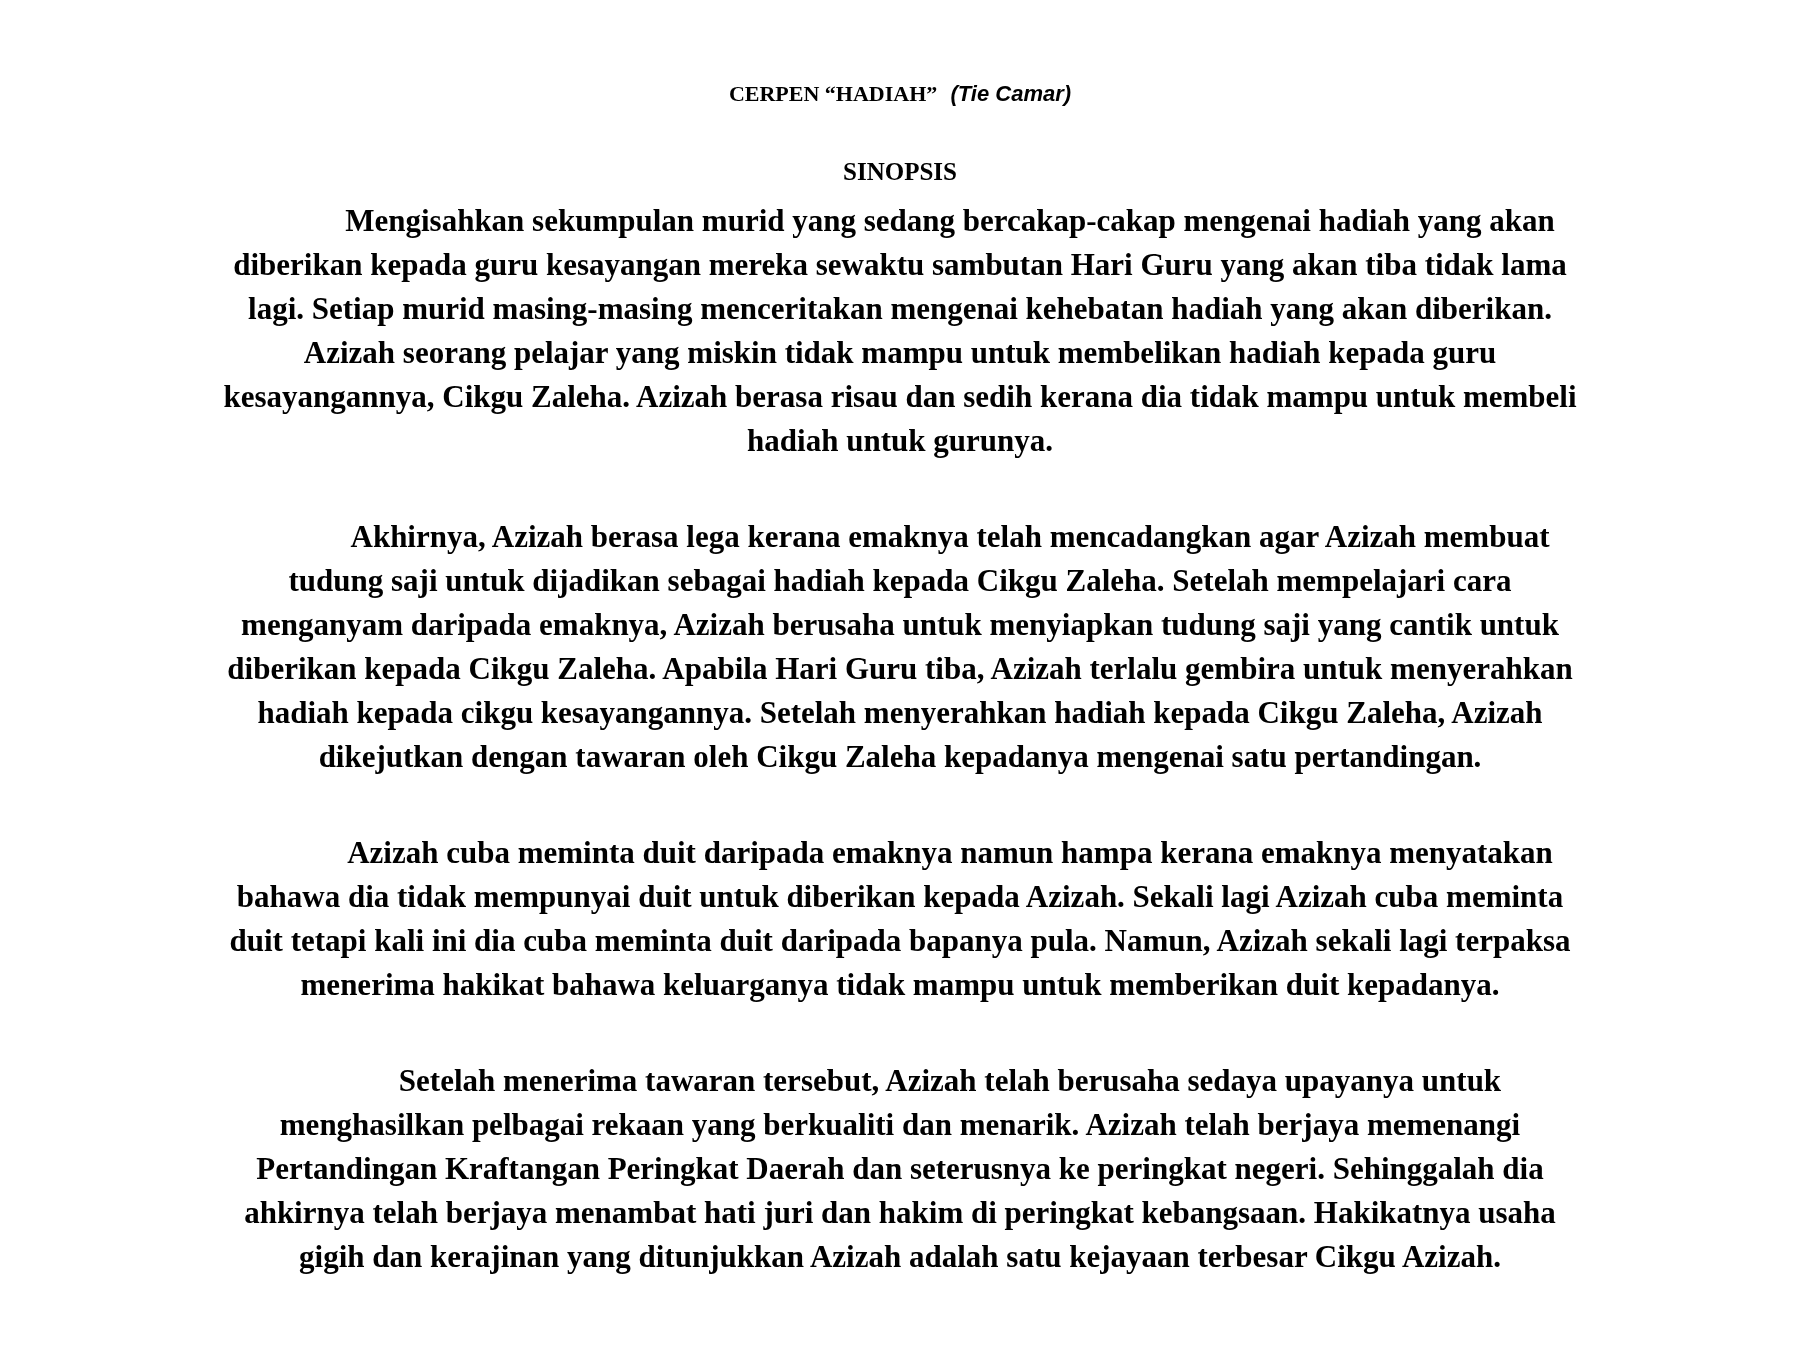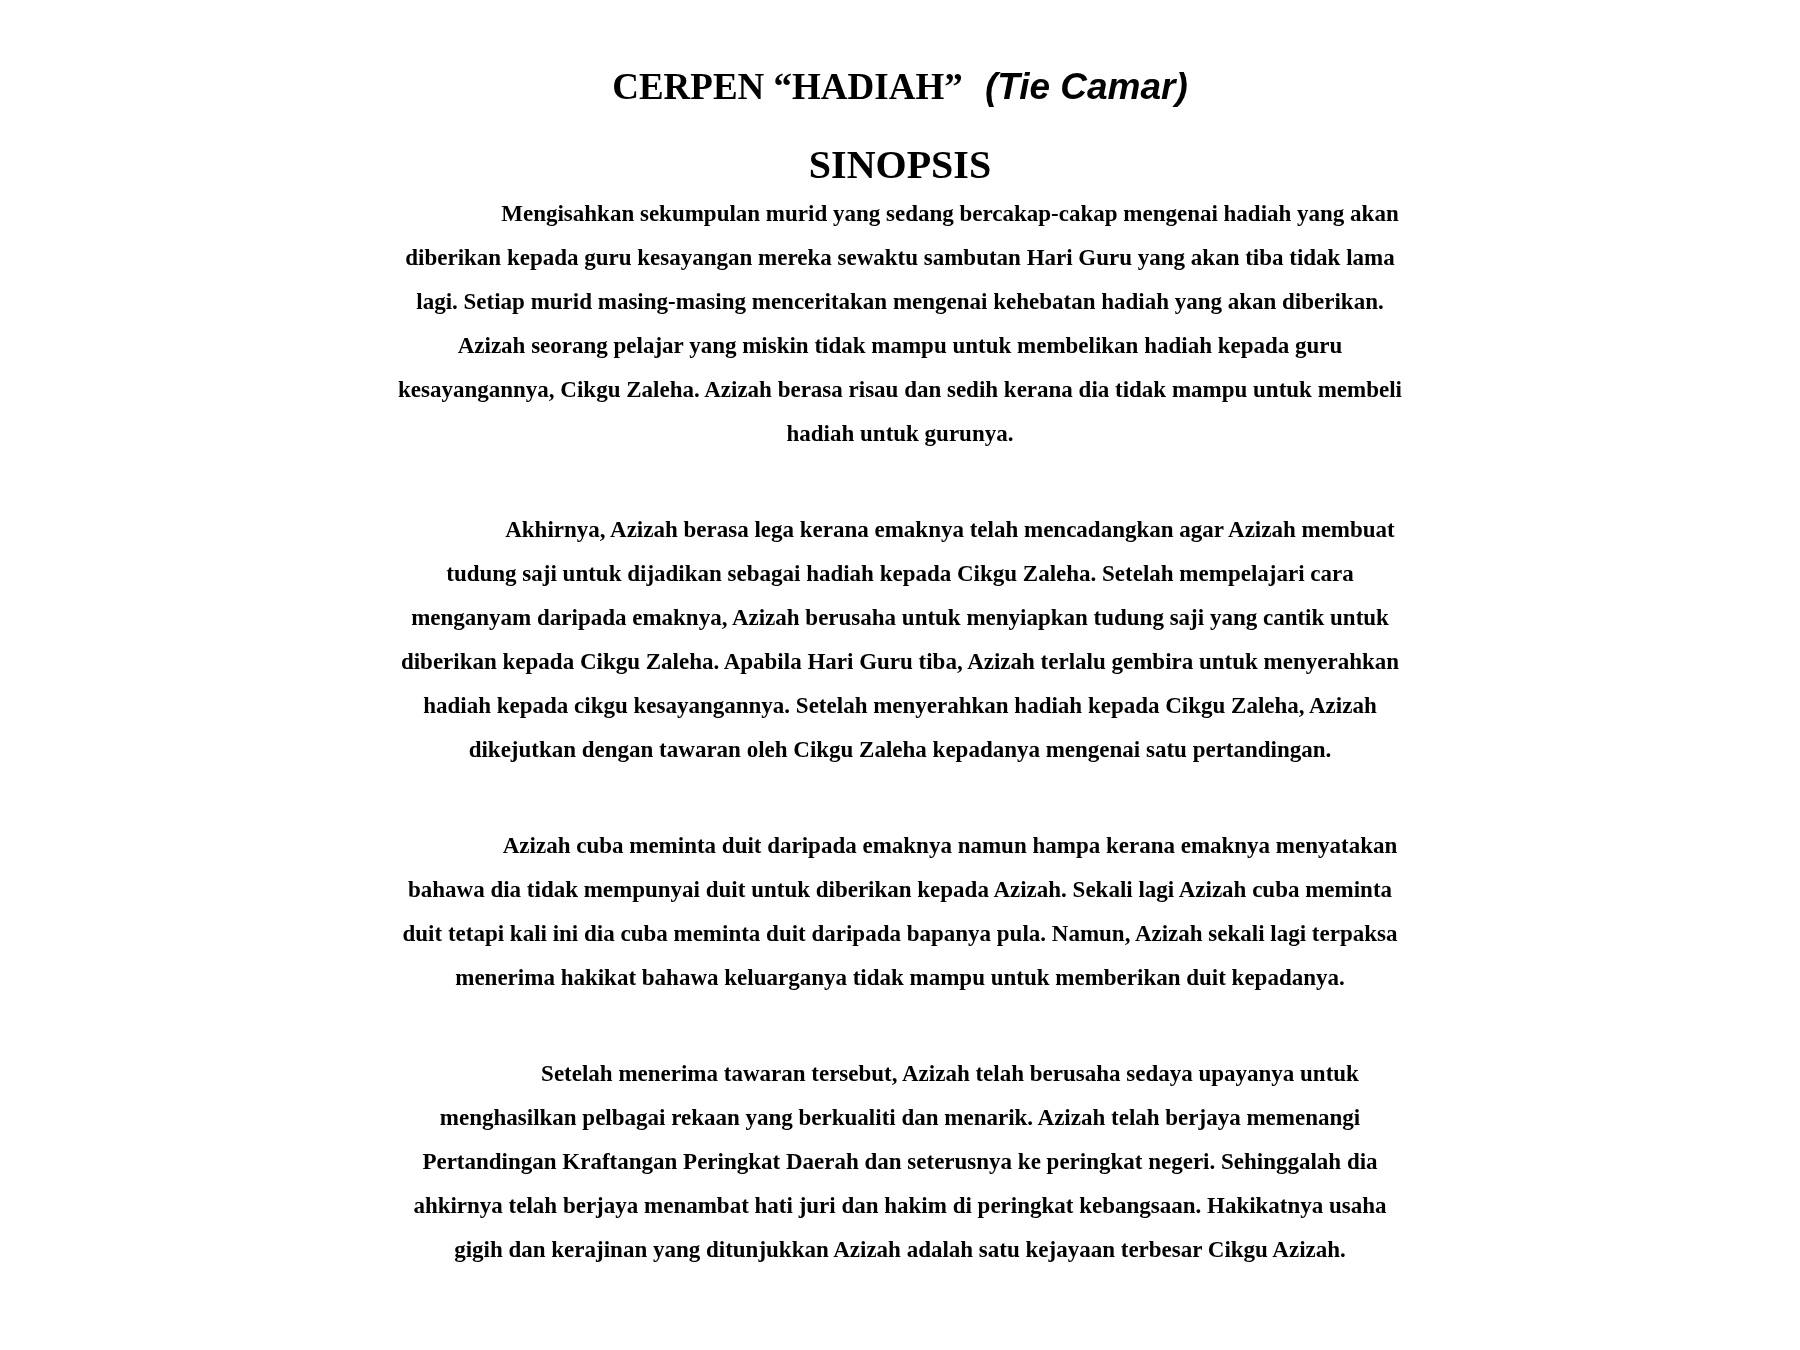"CERPEN “HADIAH” (Tie Camar)" .doc-title { font-size: 37px -> 22px; margin: 7px -> 14px }
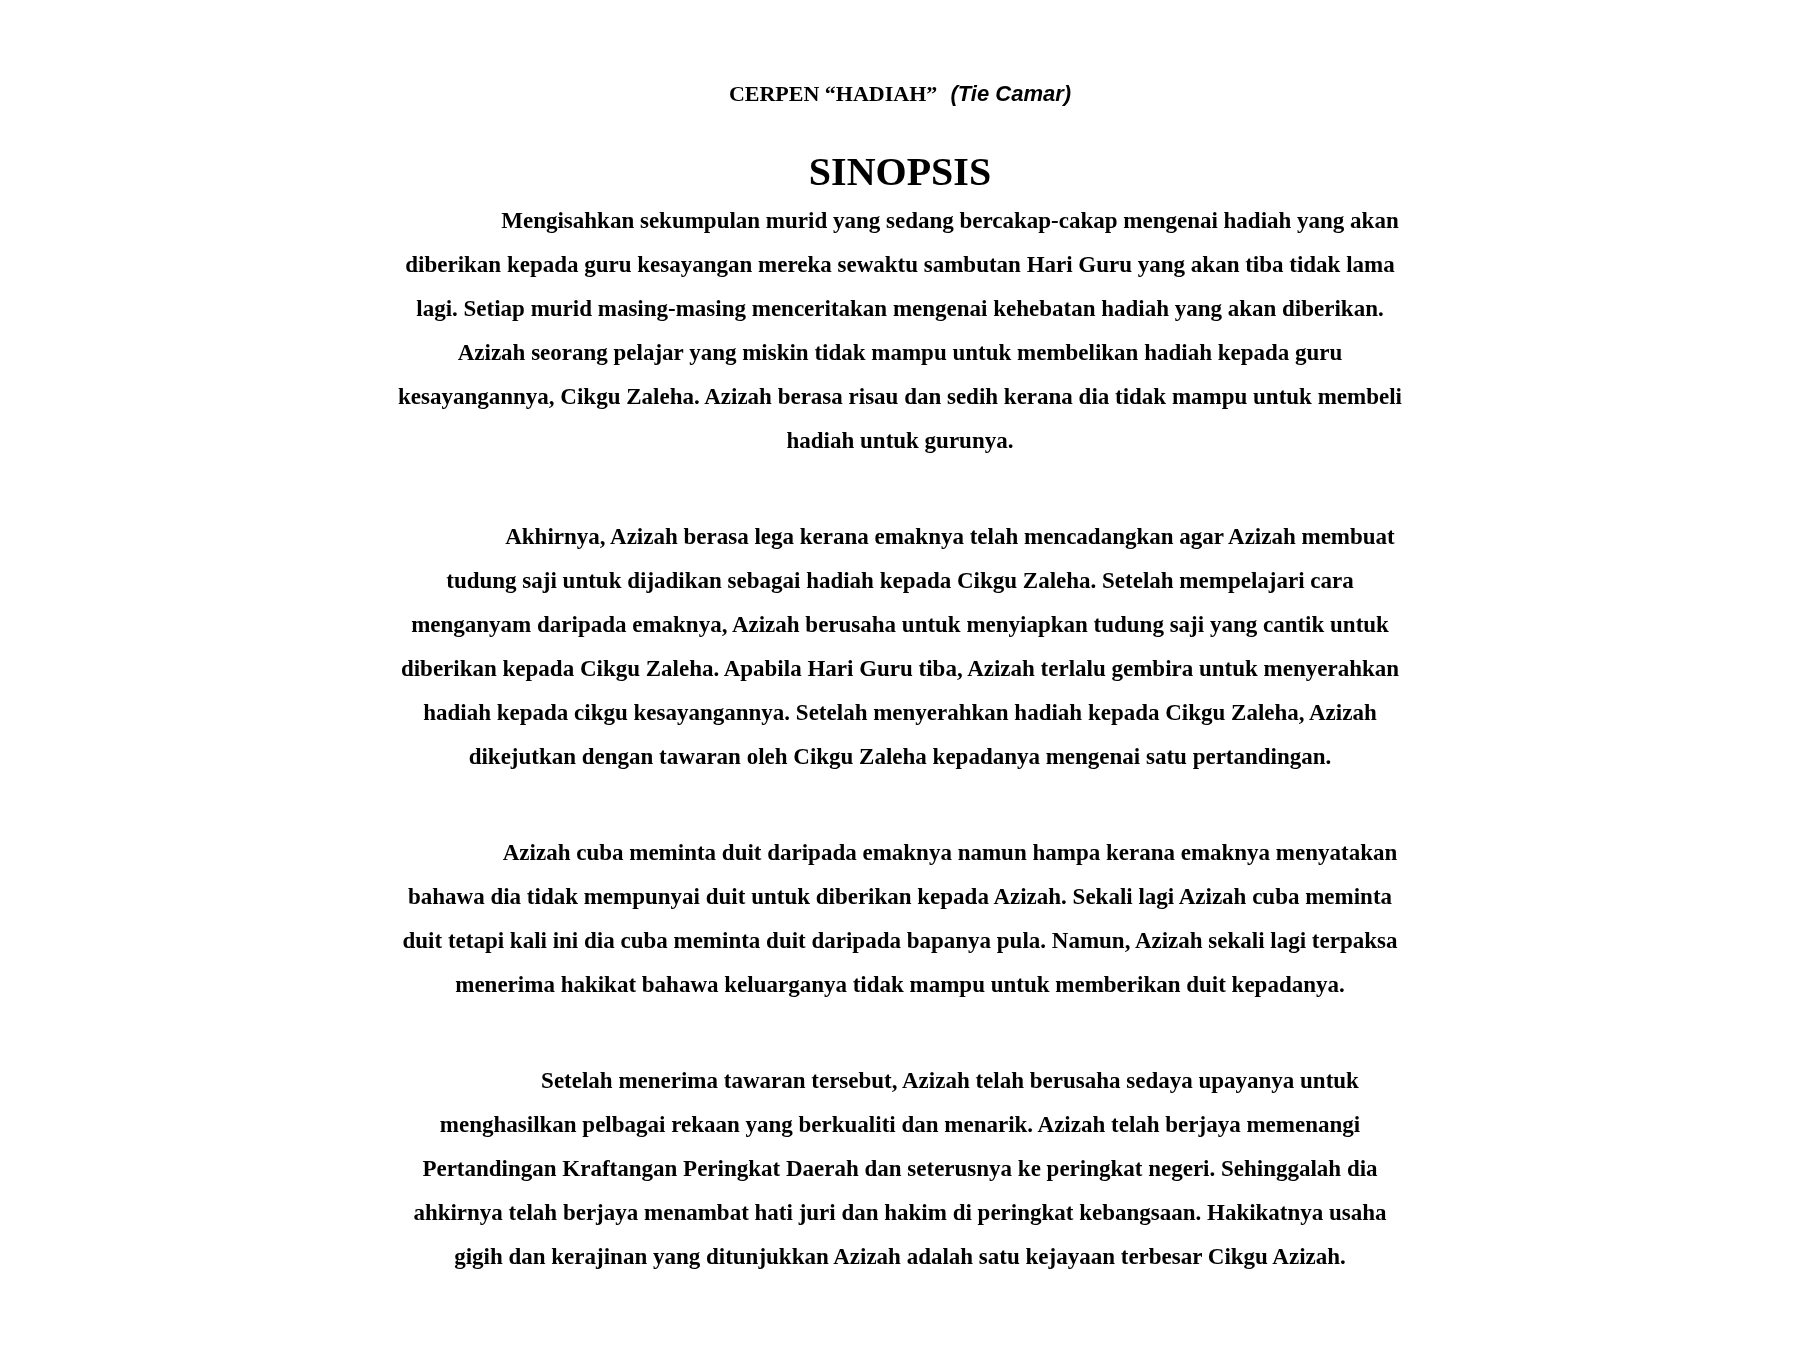"SINOPSIS" .doc-heading { font-size: 40px -> 25px }
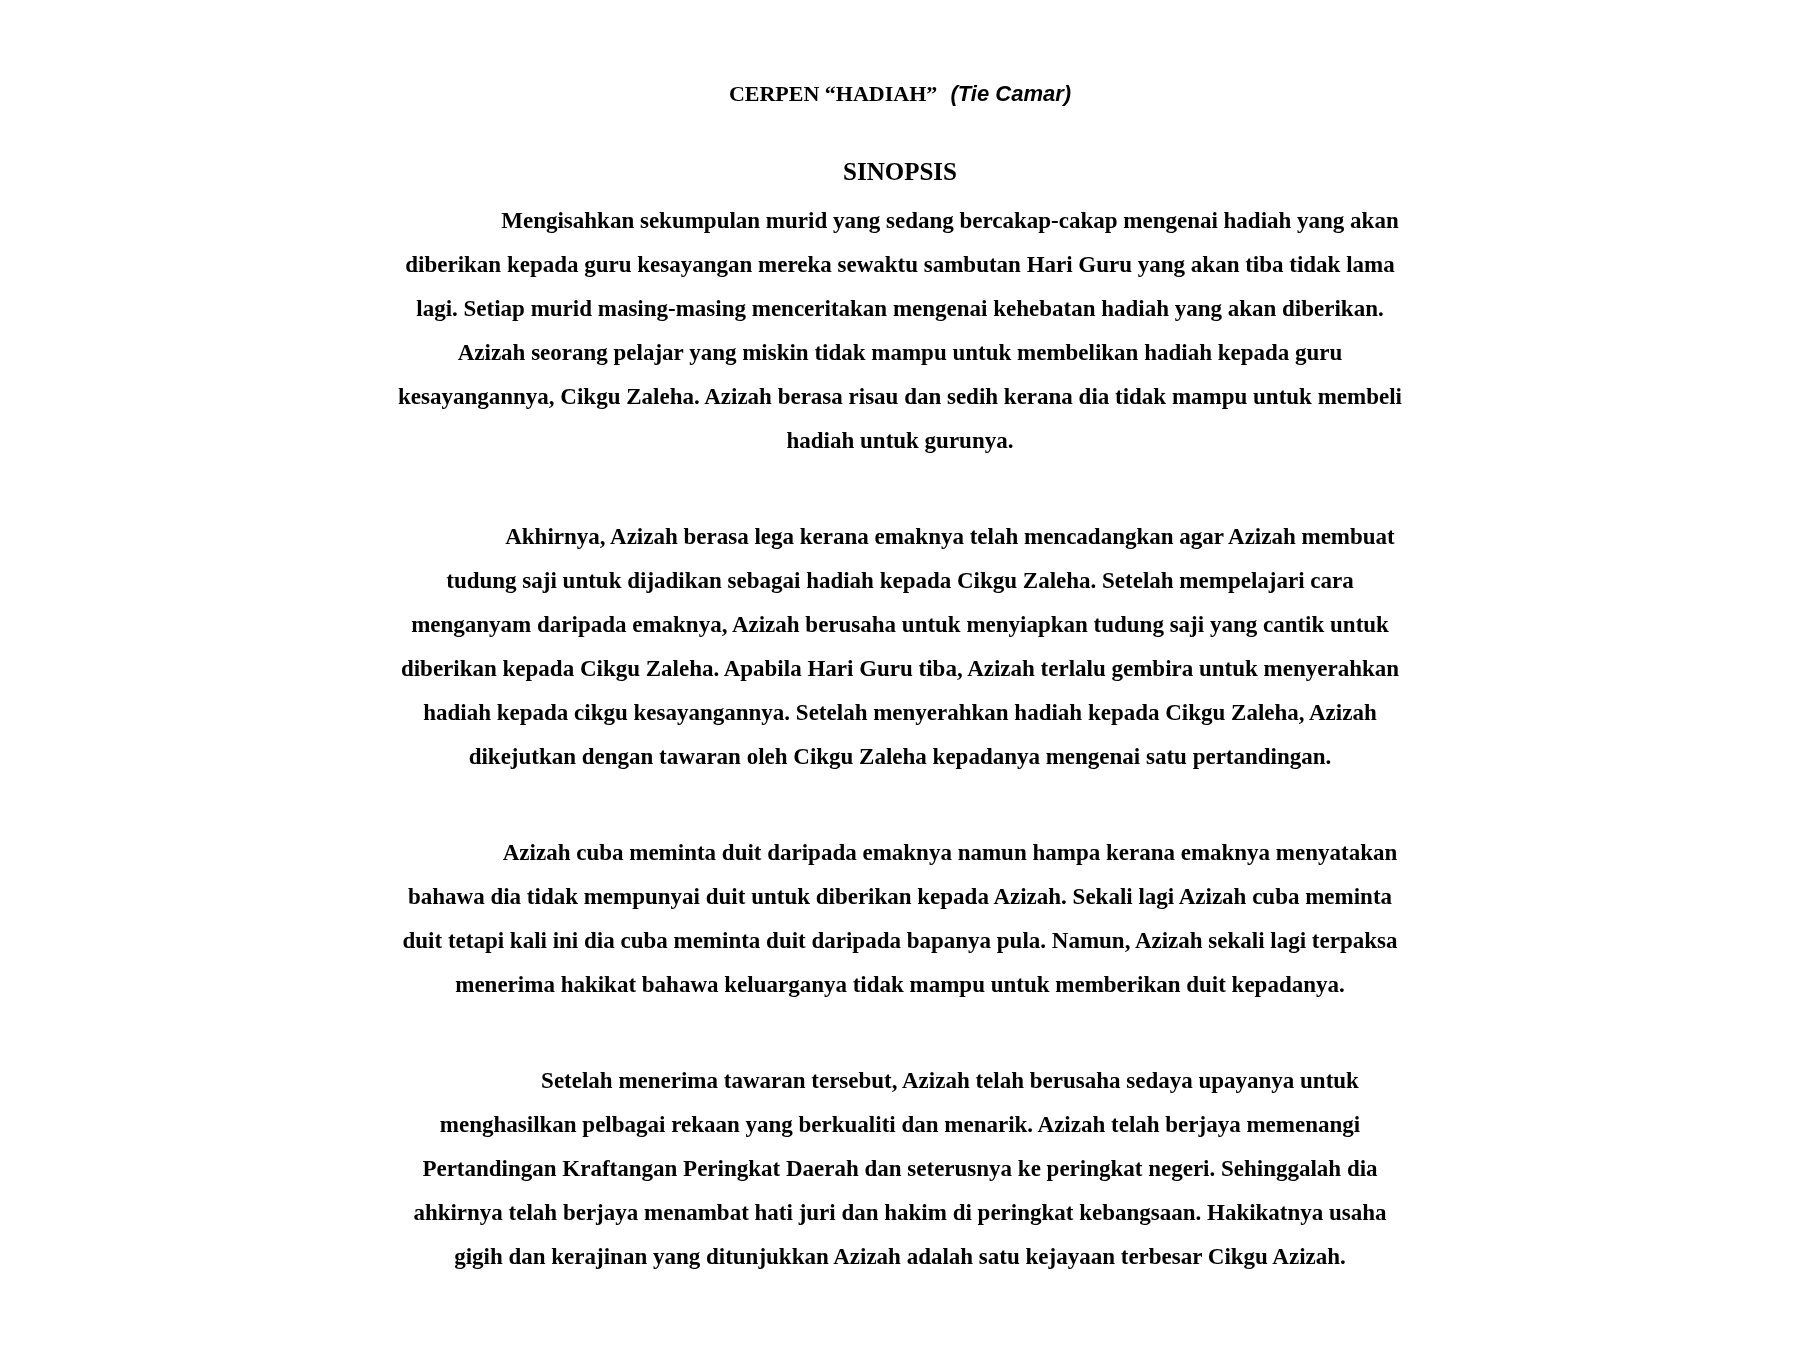"Mengisahkan sekumpulan murid yang sedang" .doc p { font-size: 23px -> 31px }
